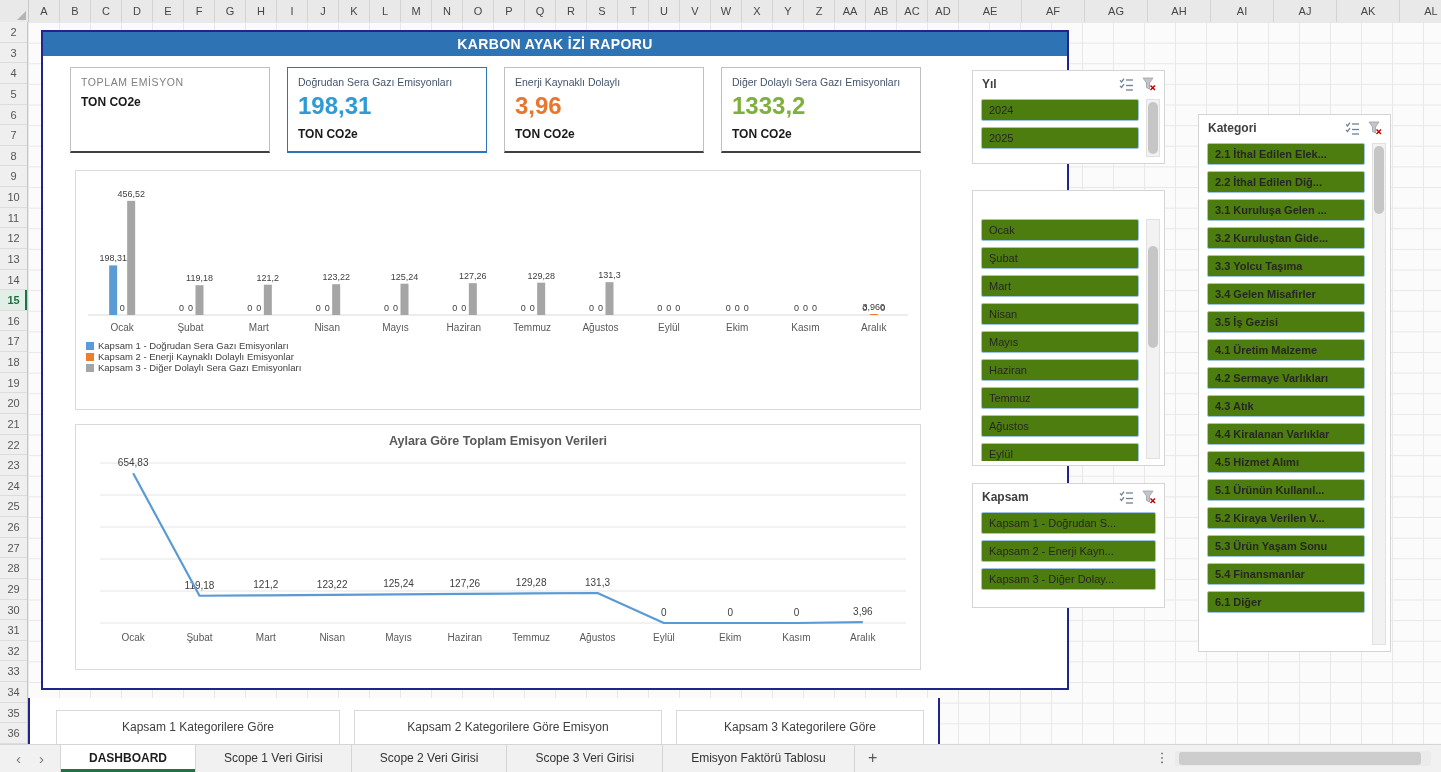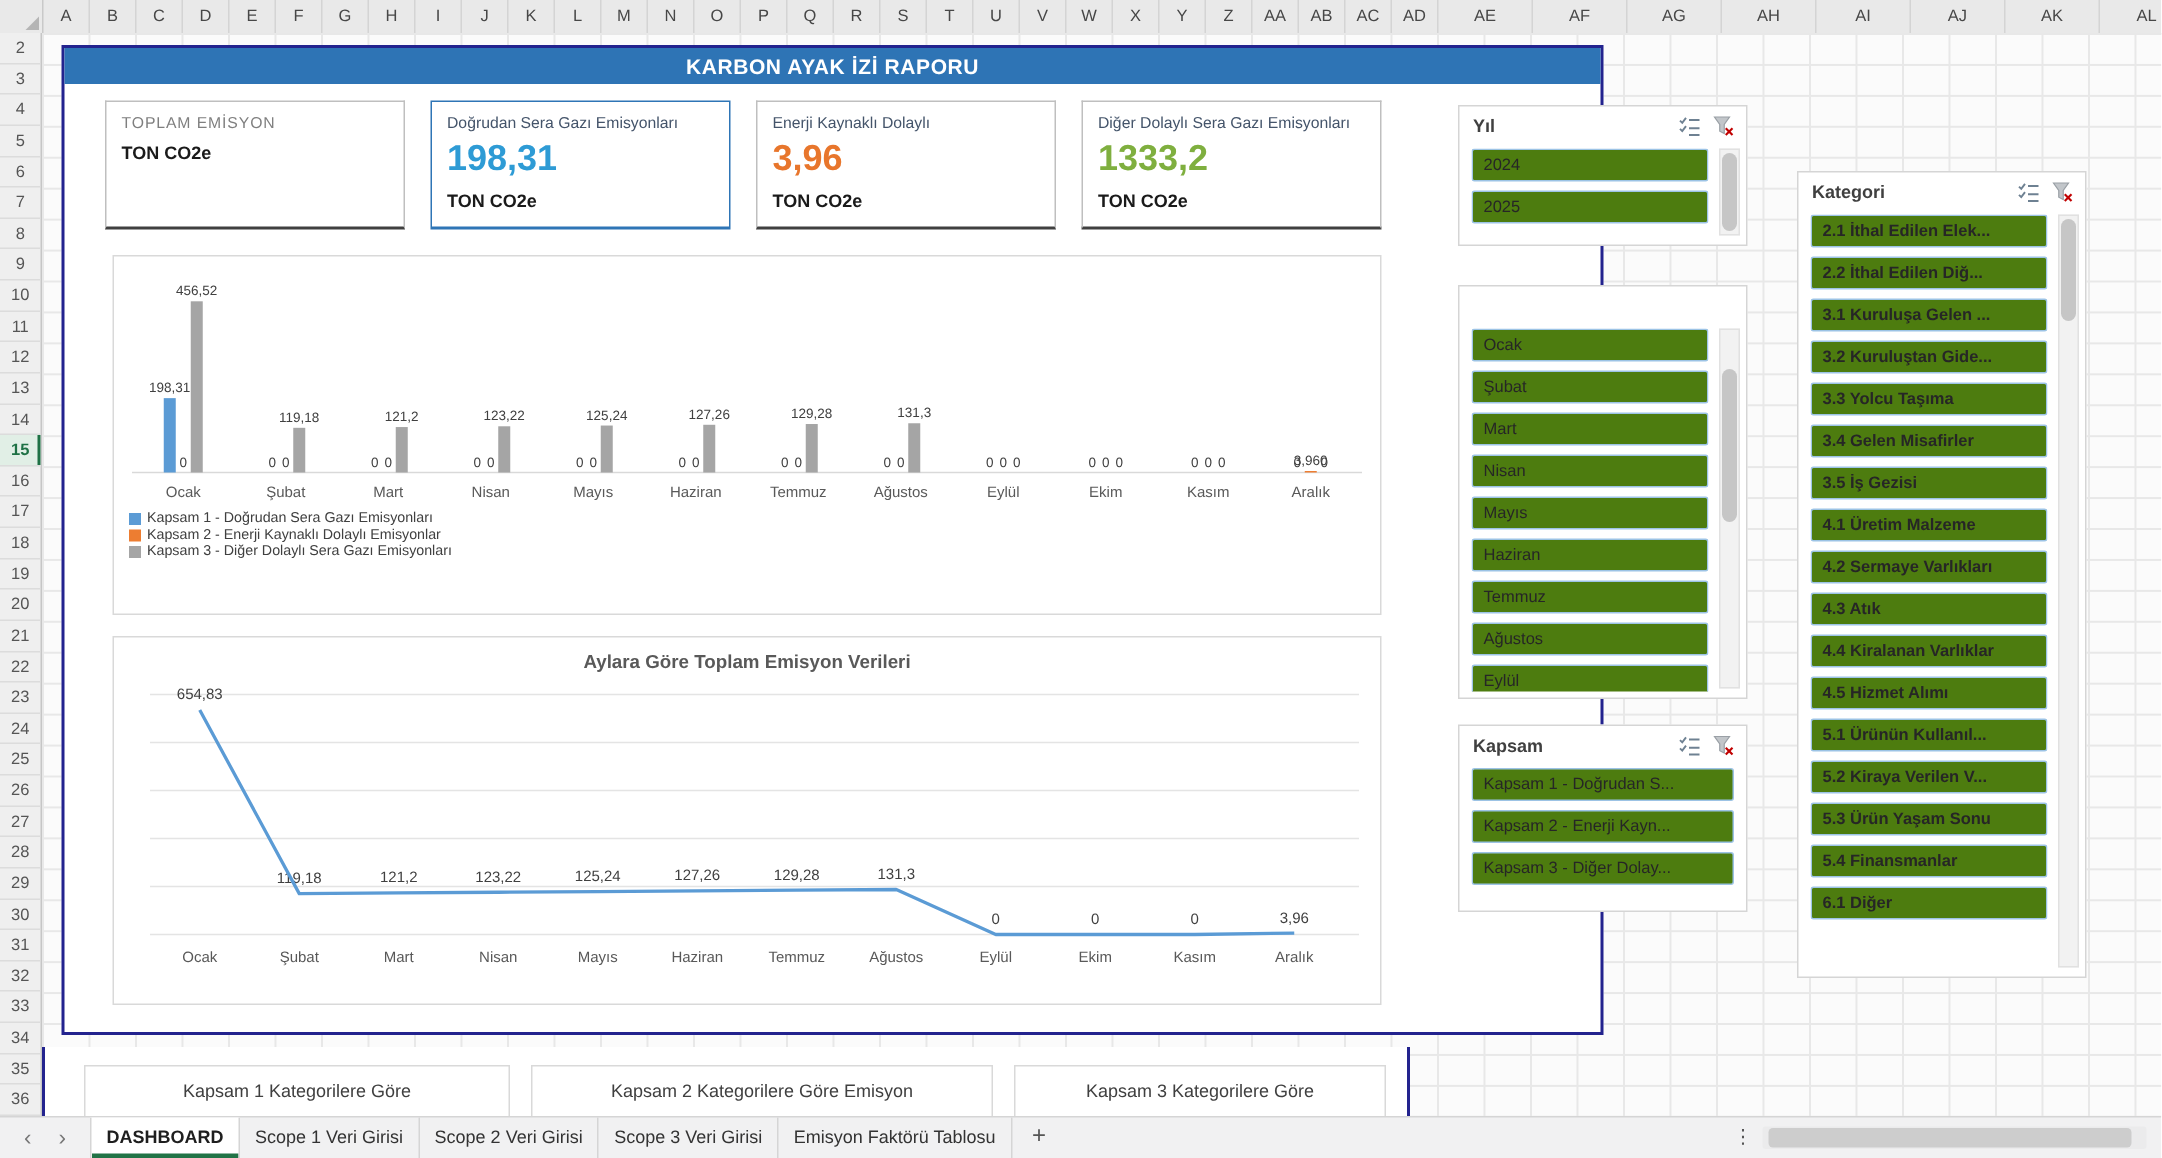"DASHBOARD" .tab { padding: 0 10px -> 0 28px }
